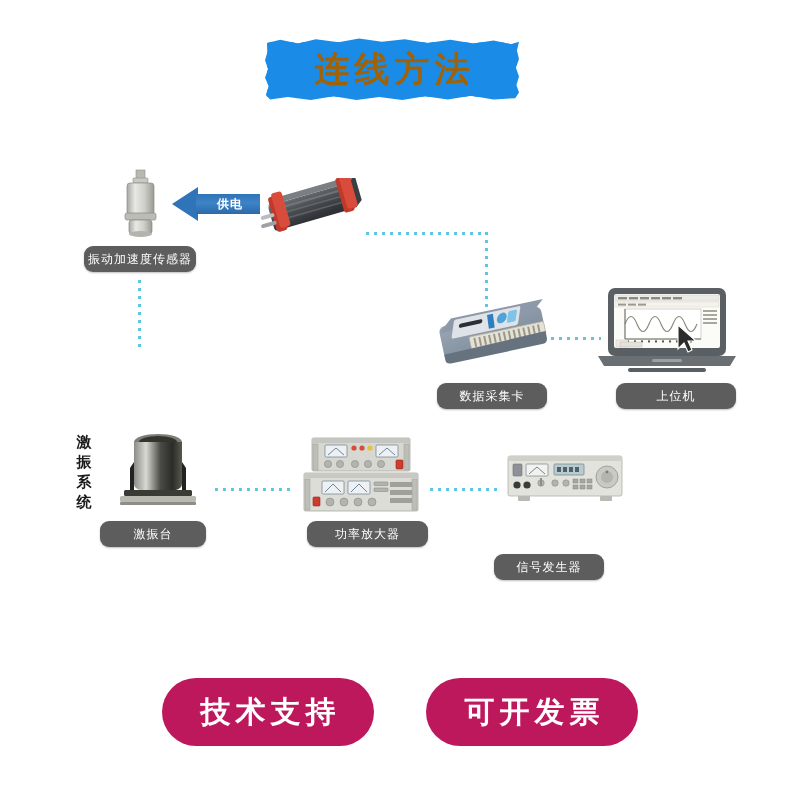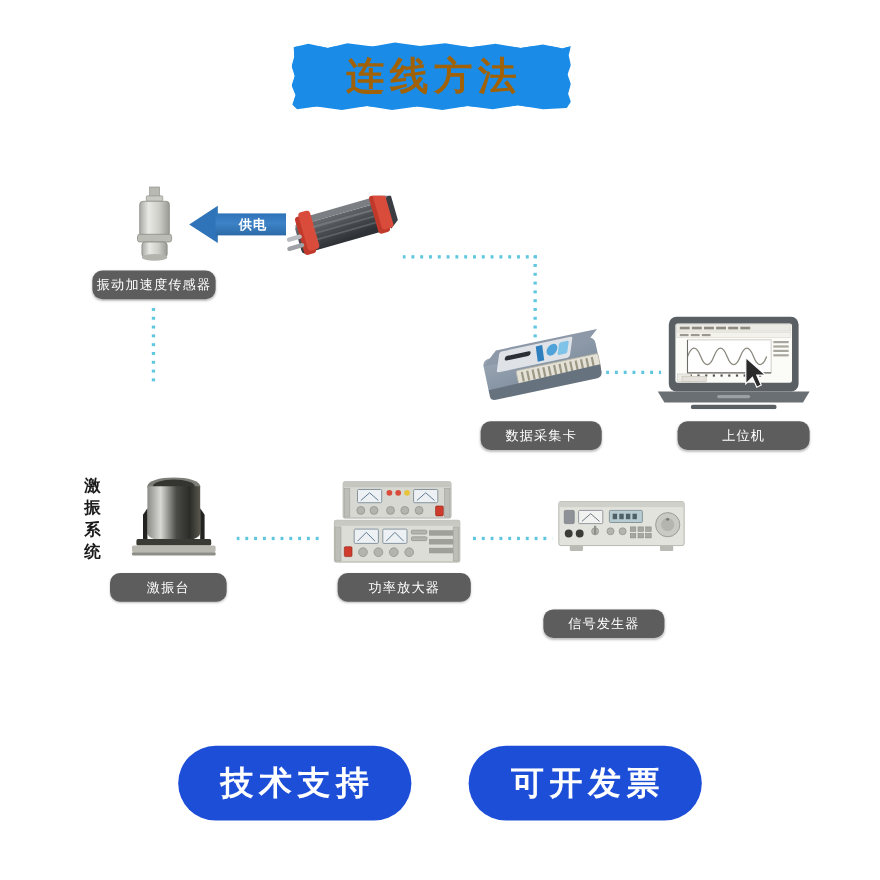"技术支持" .badge { background: #1d4ed8 -> #be185d }
